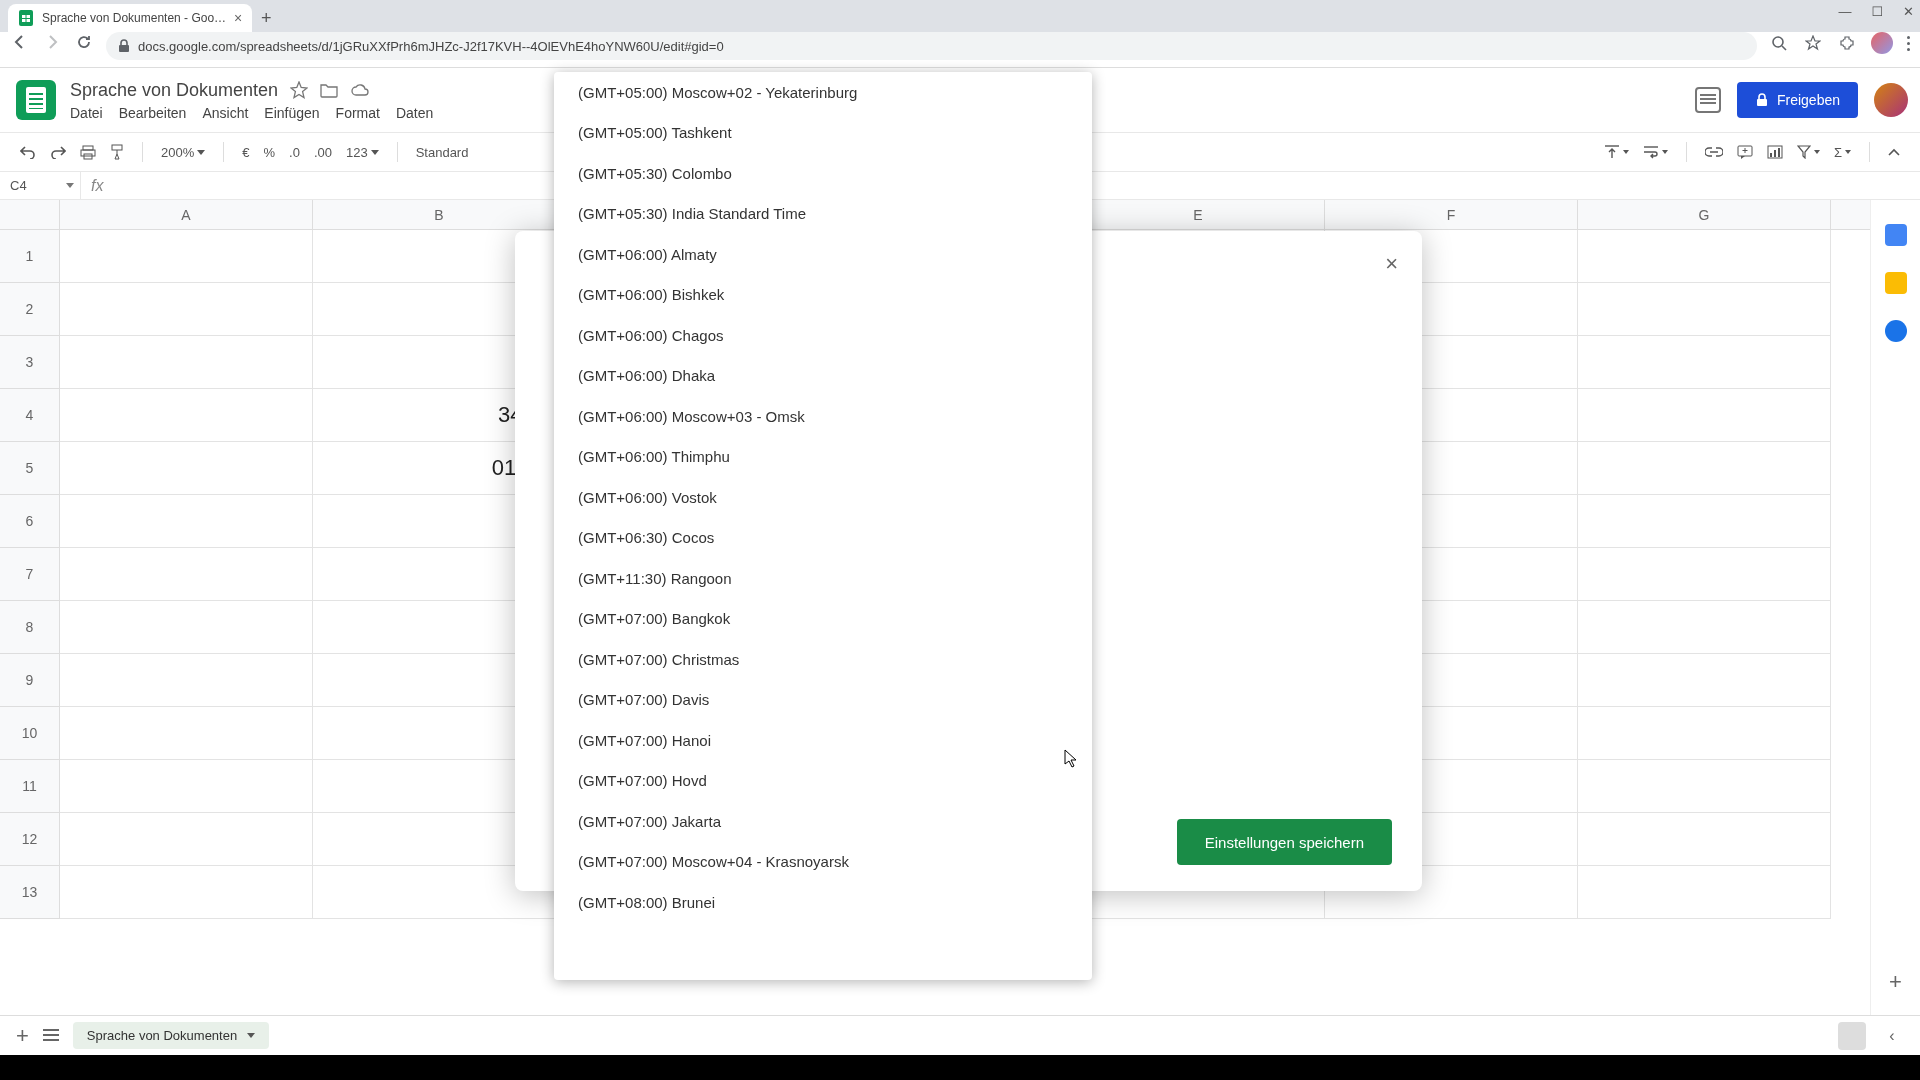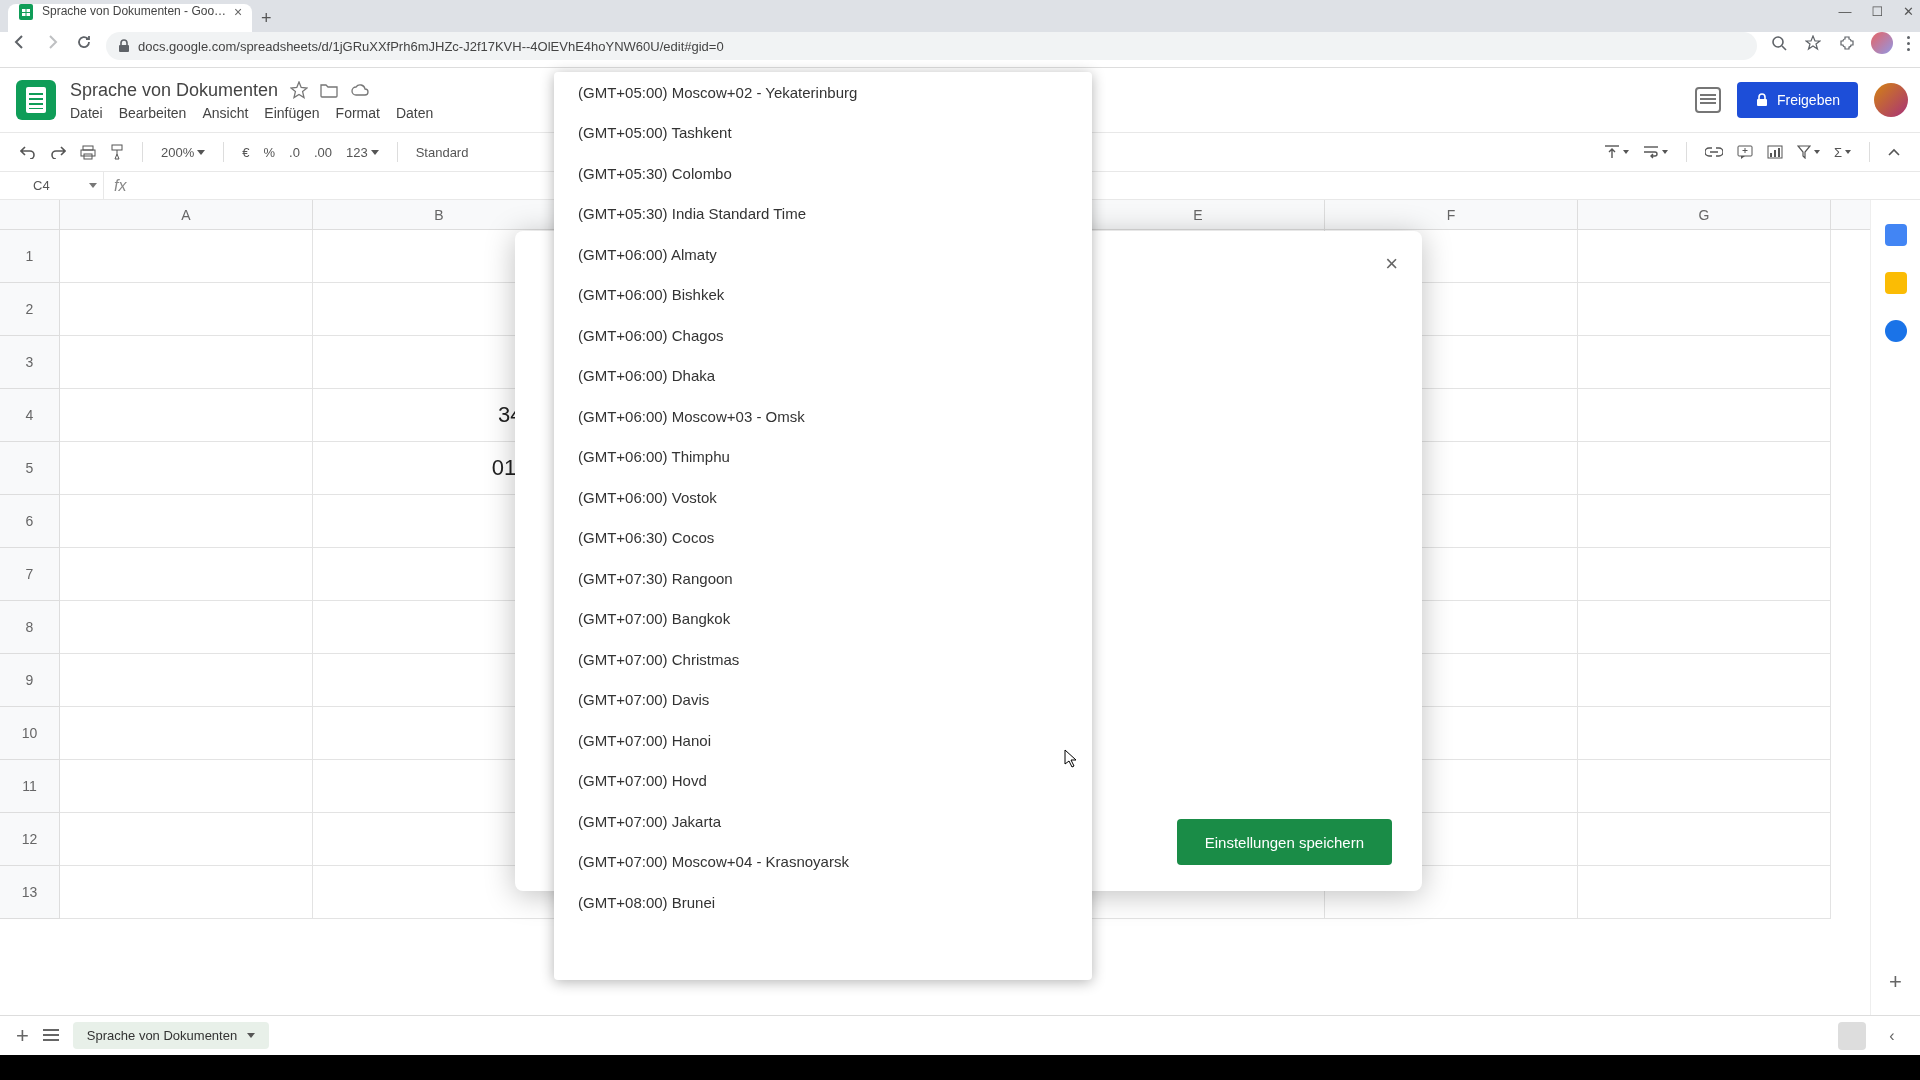"Sprache von Dokumenten - Goo…" .browser-tab { align-items: flex-start -> center }
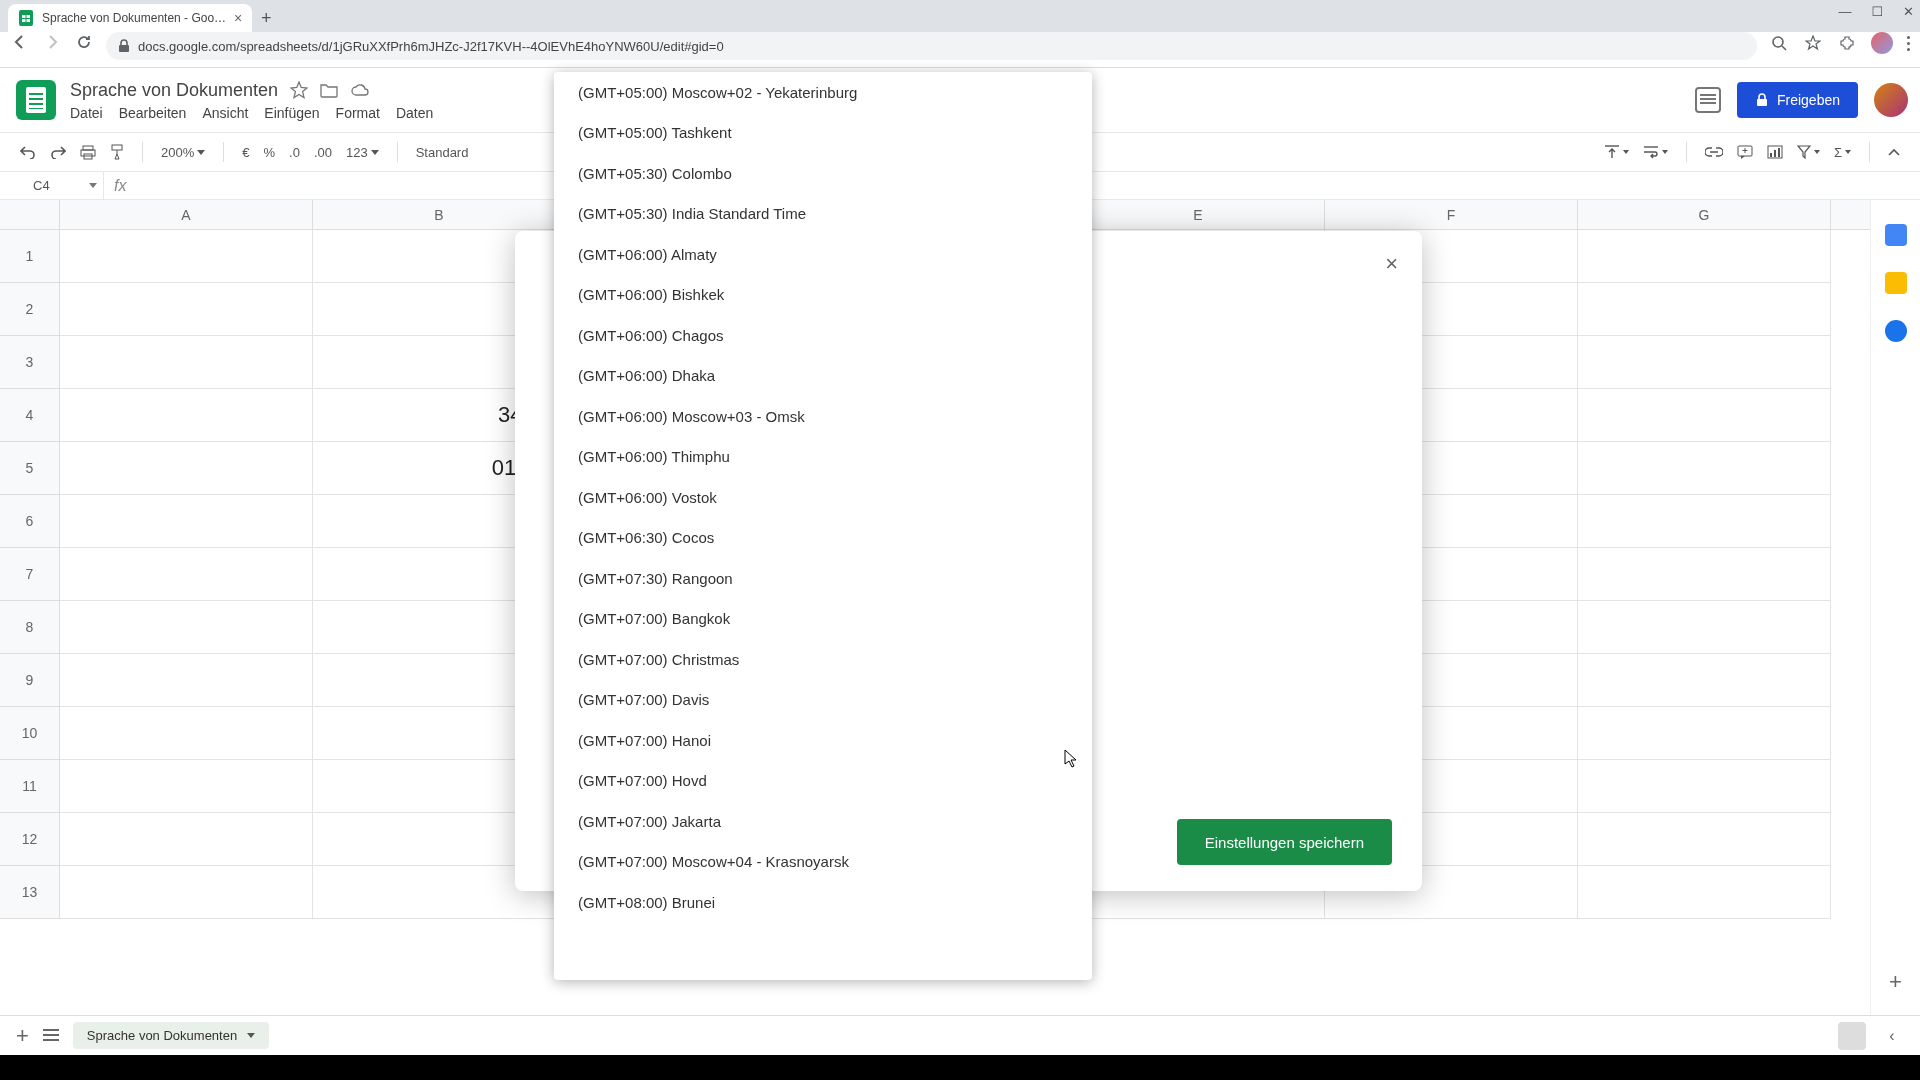"C4" .name-box-row { padding-left: 23px -> none }
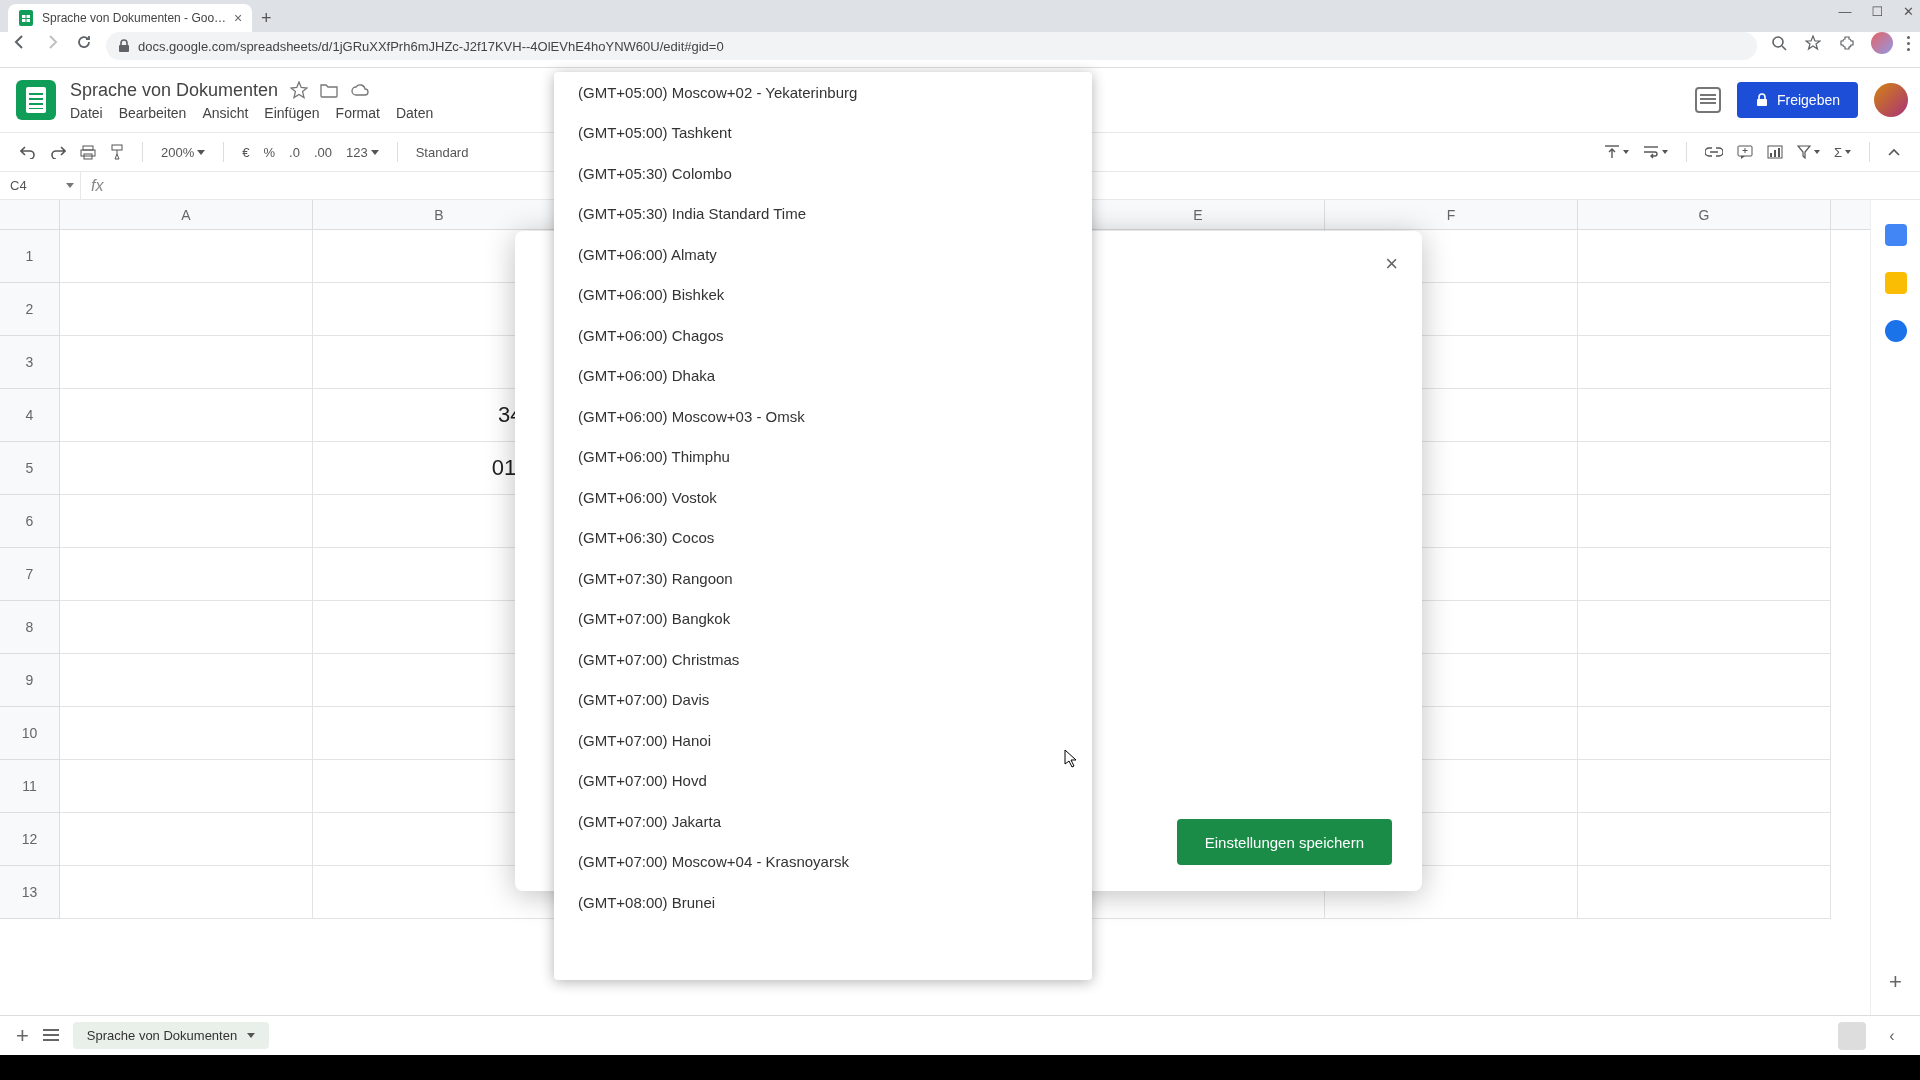"(GMT+07:30) Rangoon" div.dd-item { text: GMT+07:30 -> GMT+11:30 }
